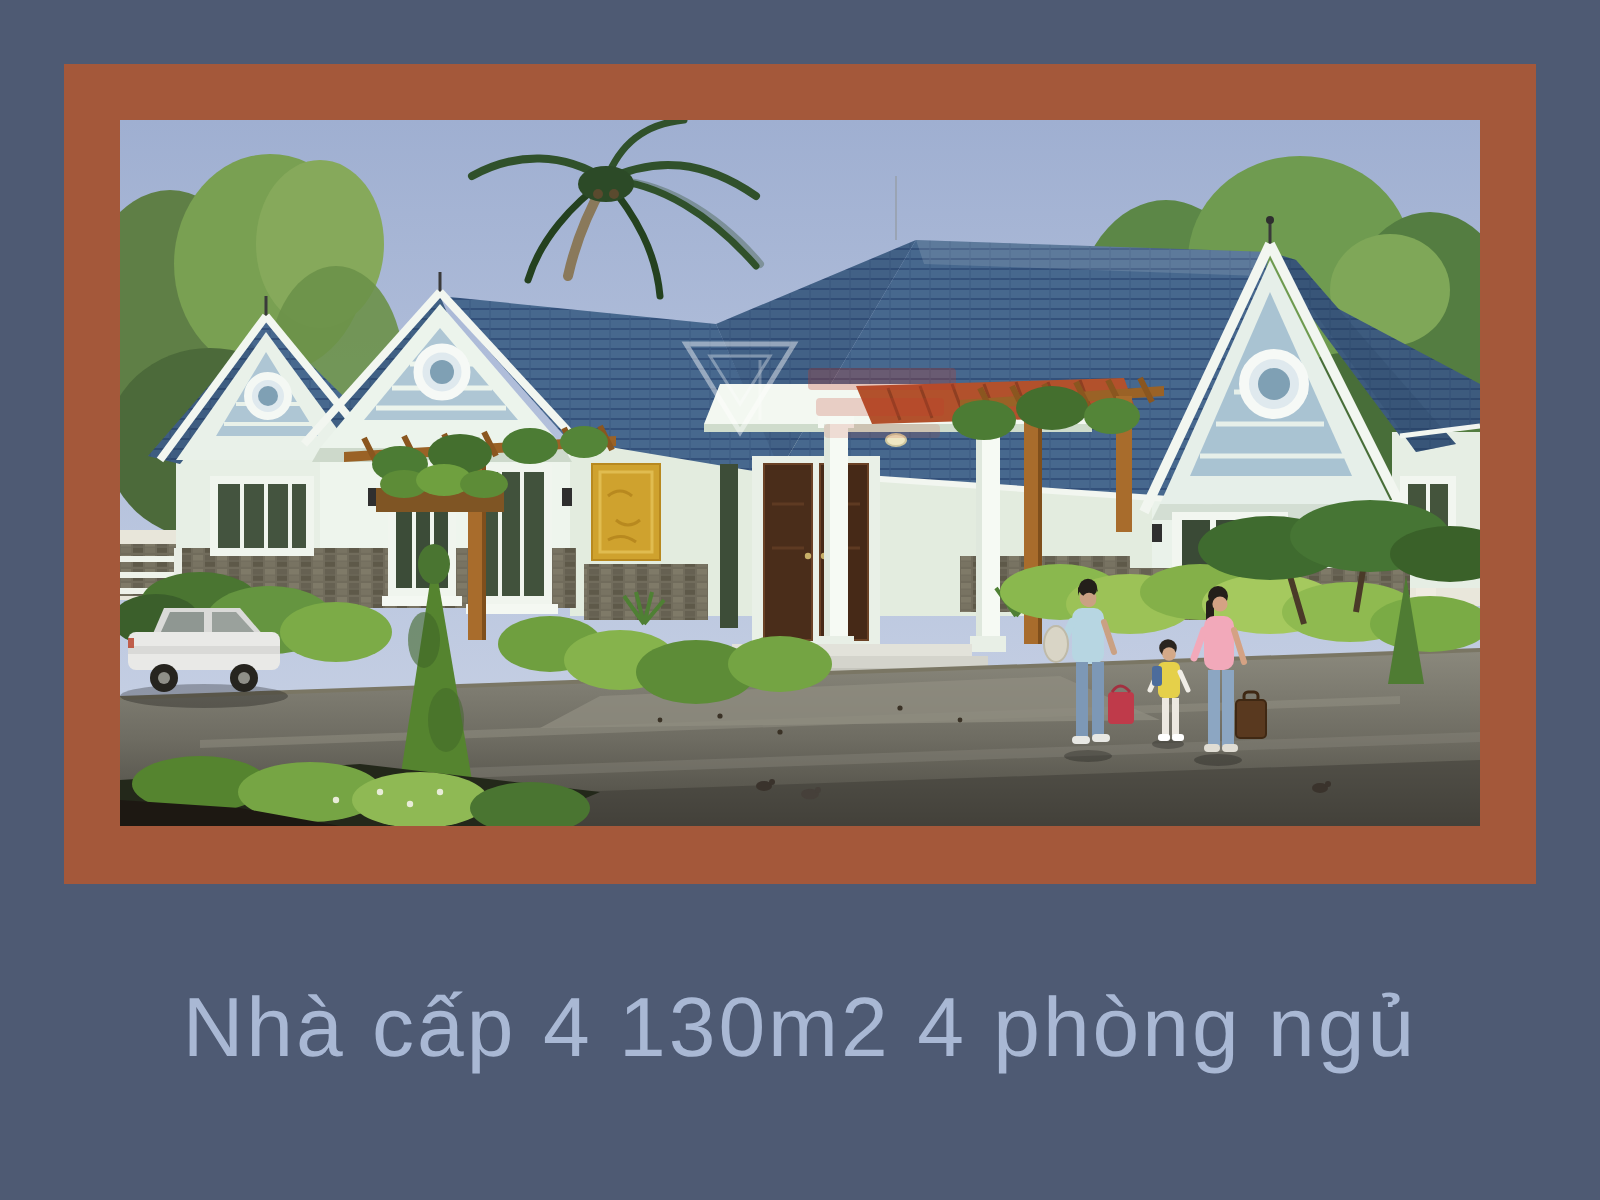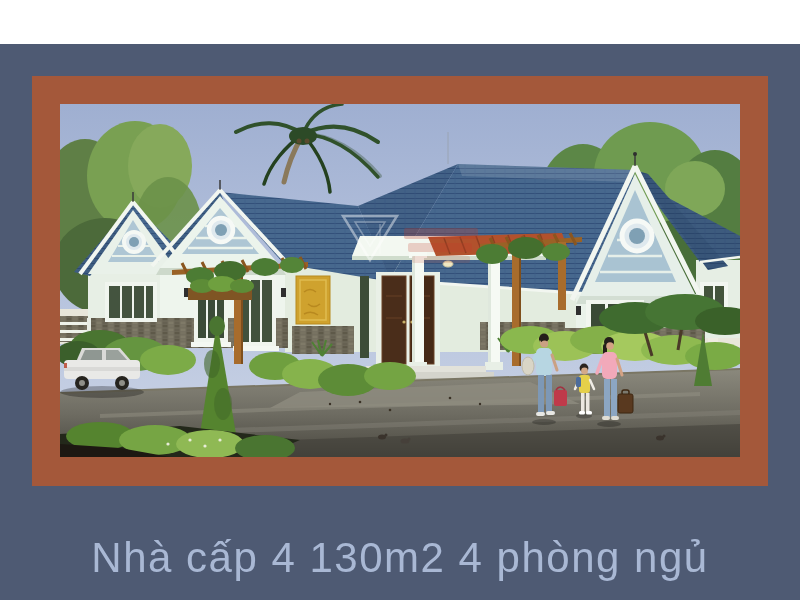"Nhà cấp 4 130m2 4" .stage { margin-top: 44px -> none }
